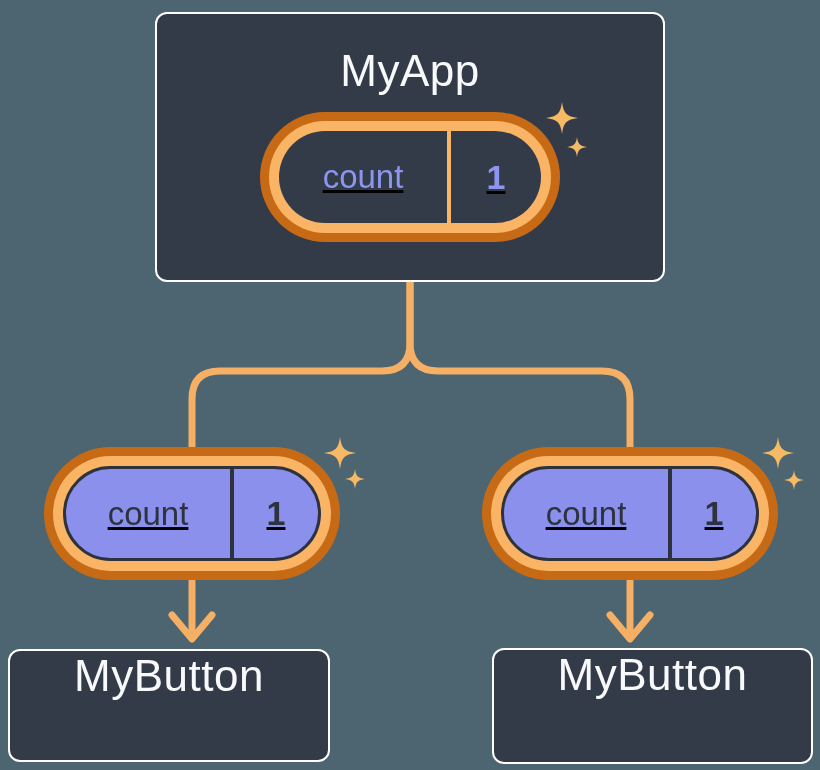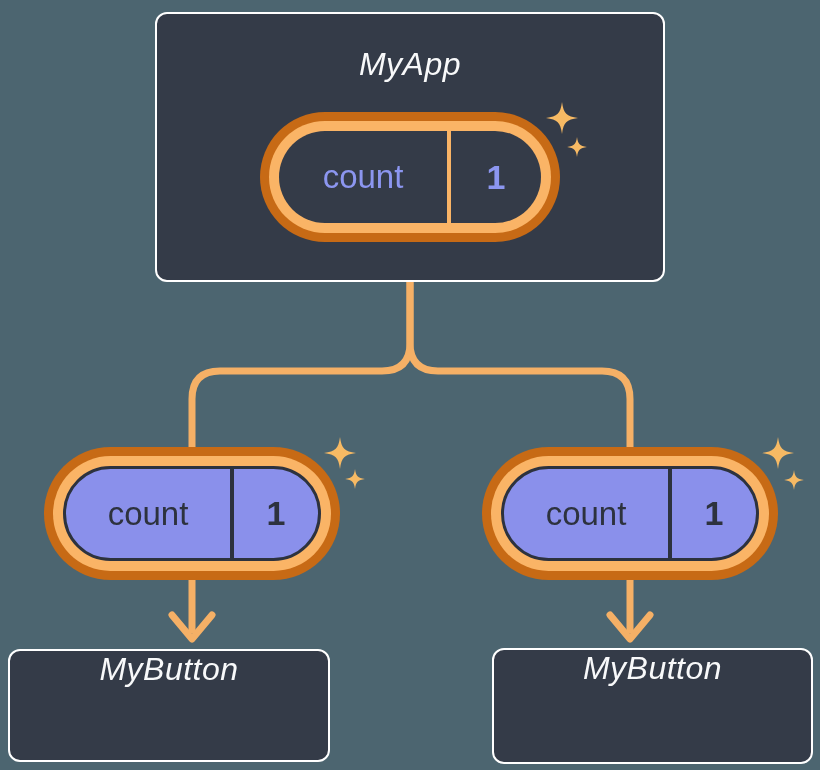"MyApp" .node-title { font-size: 32px -> 44px; font-style: italic -> none }
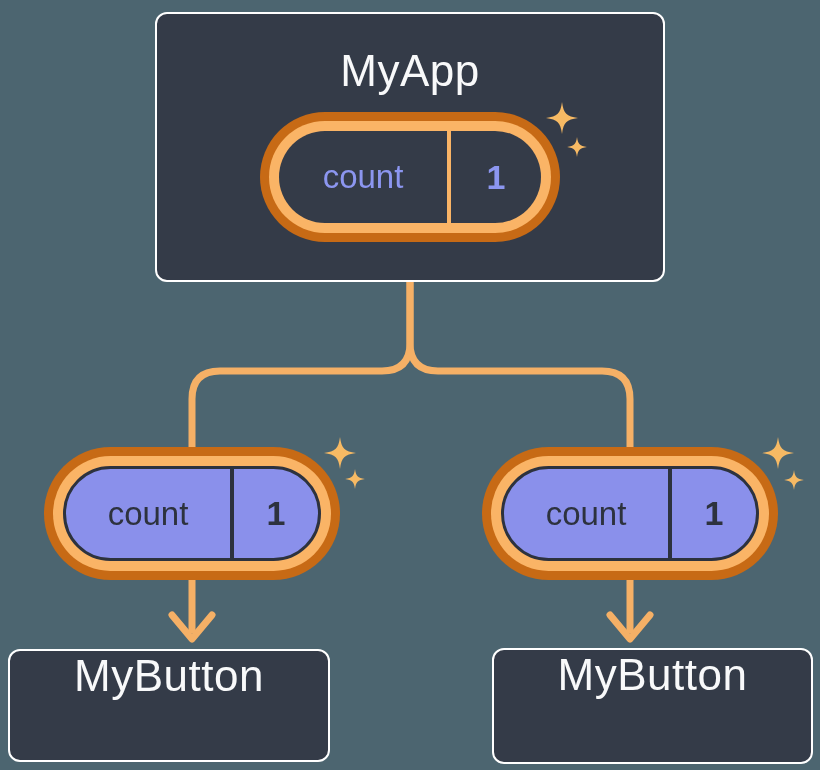"count" .pill-inner { text-decoration: none -> underline }
